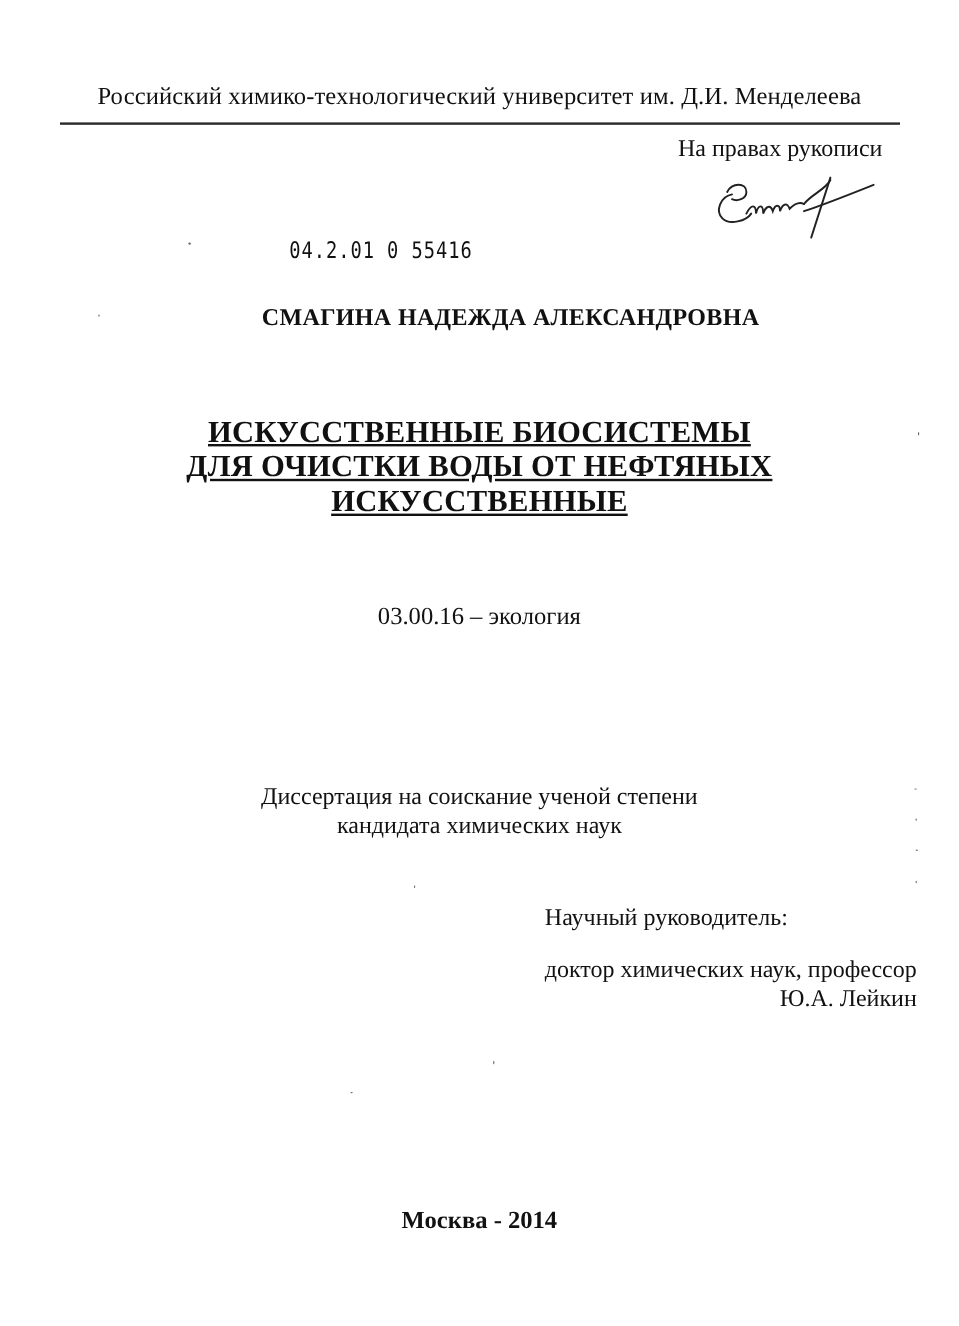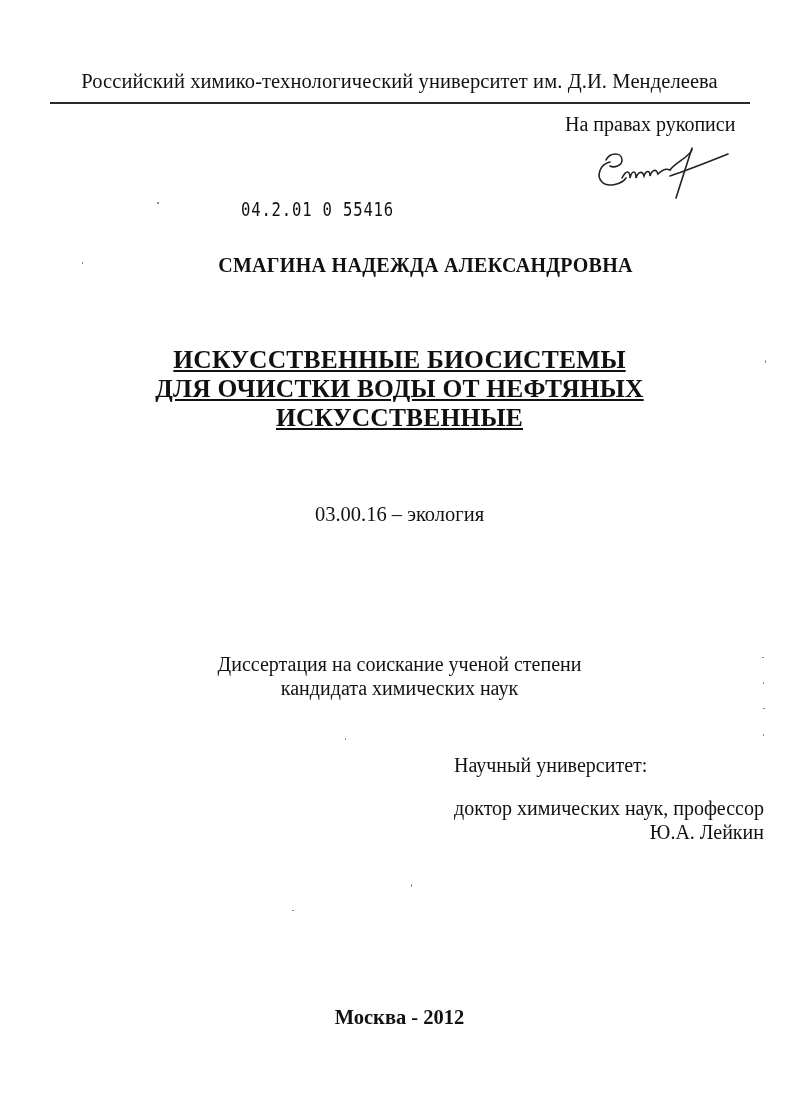"Научный университет:" div.abs { text: университет -> руководитель }
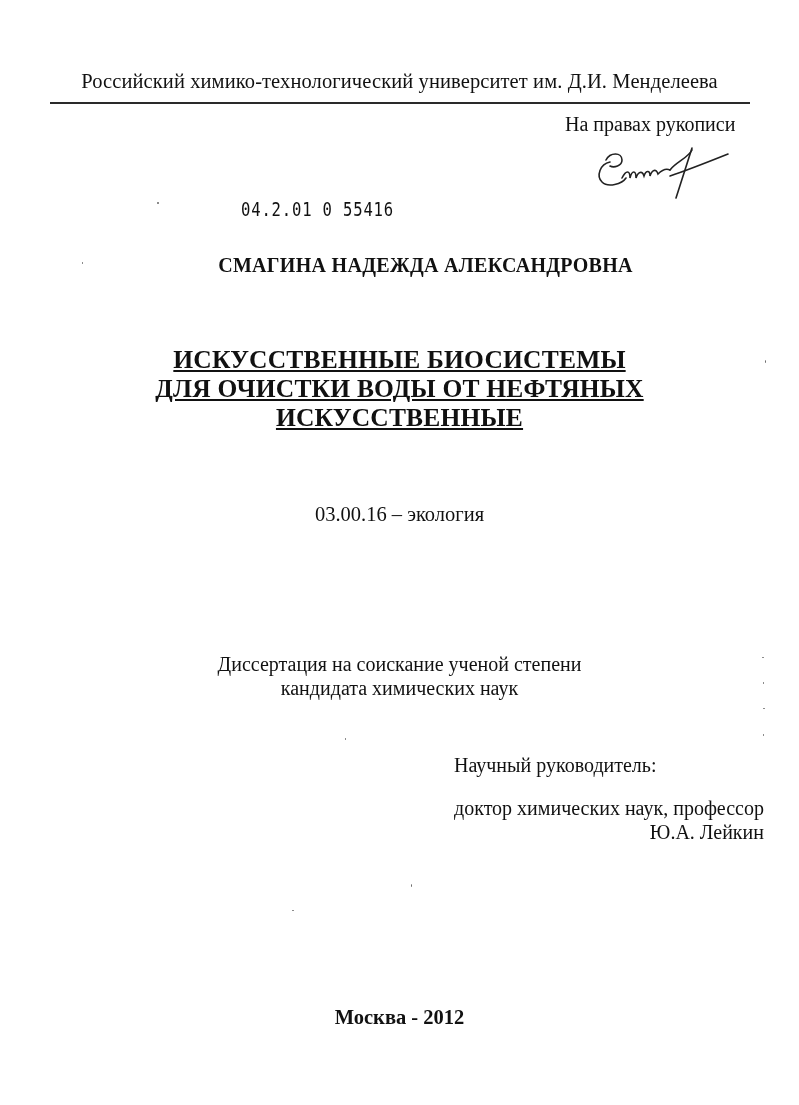"Москва - 2012" div.abs { text: 2012 -> 2014 }
